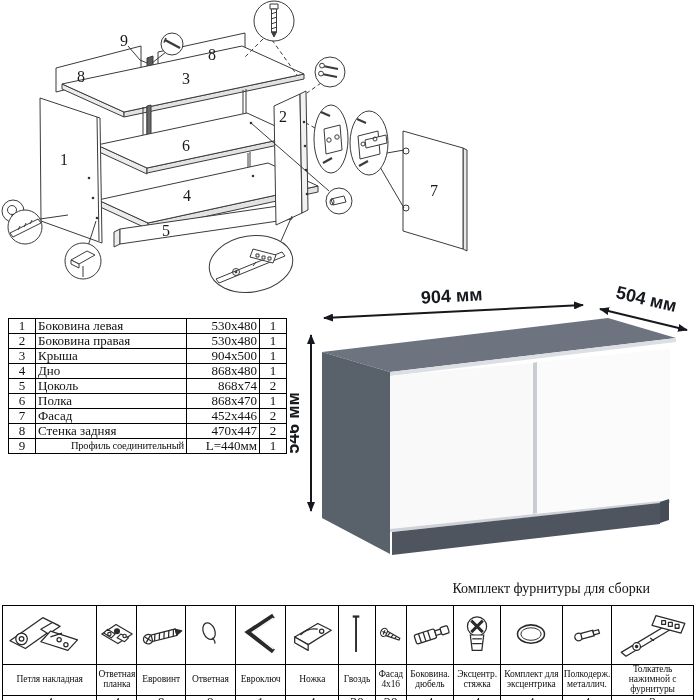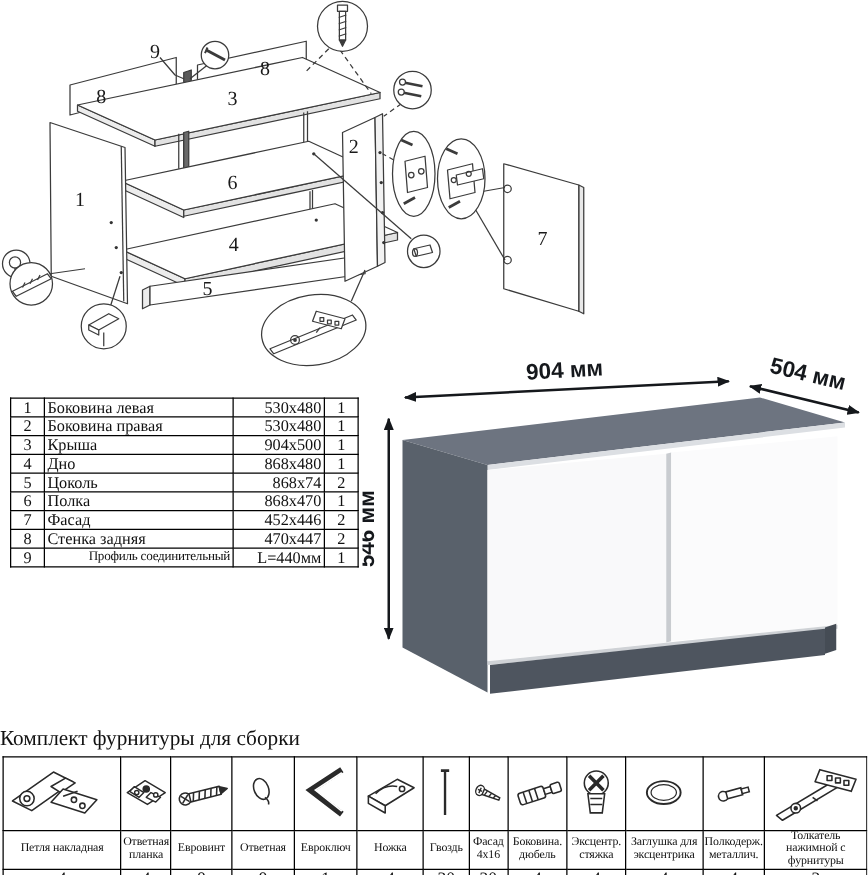"Комплект фурнитуры для сборки" .hw-title { font-size: 17px -> 14px; text-align: left -> right }
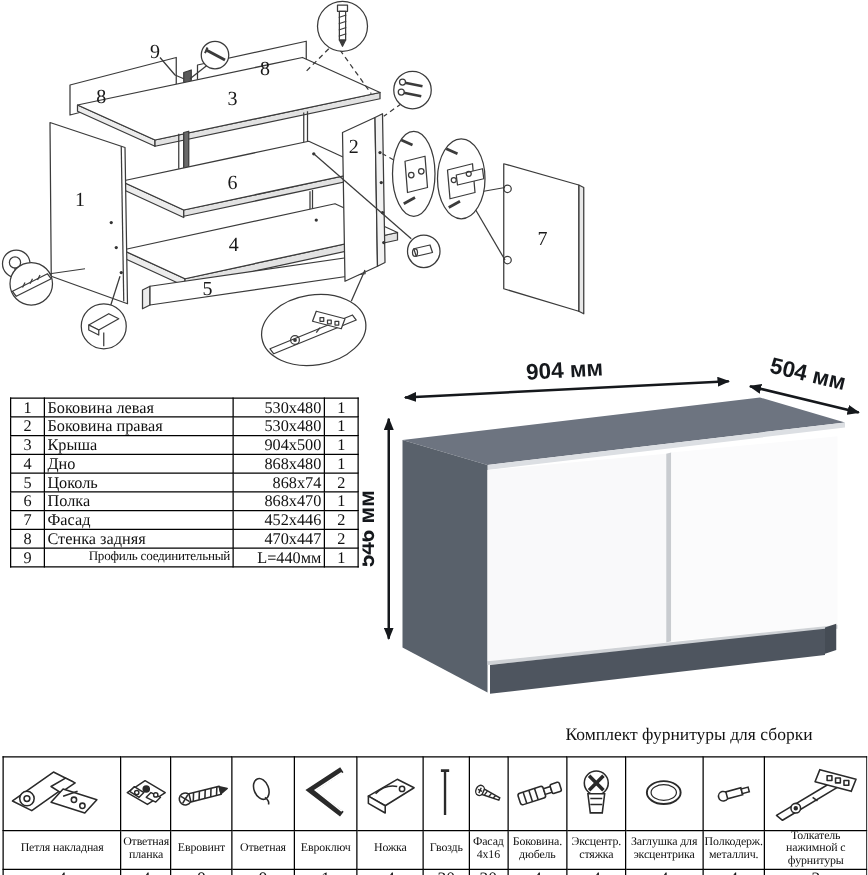"Заглушка для эксцентрика" td { text: Заглушка -> Комплект }
